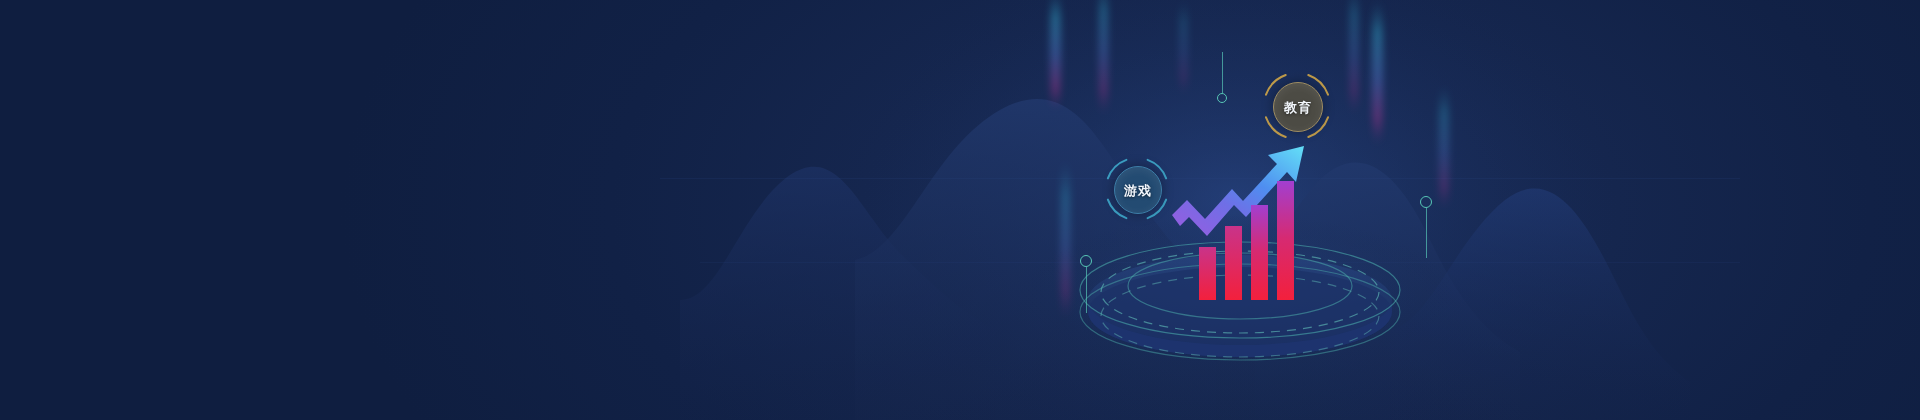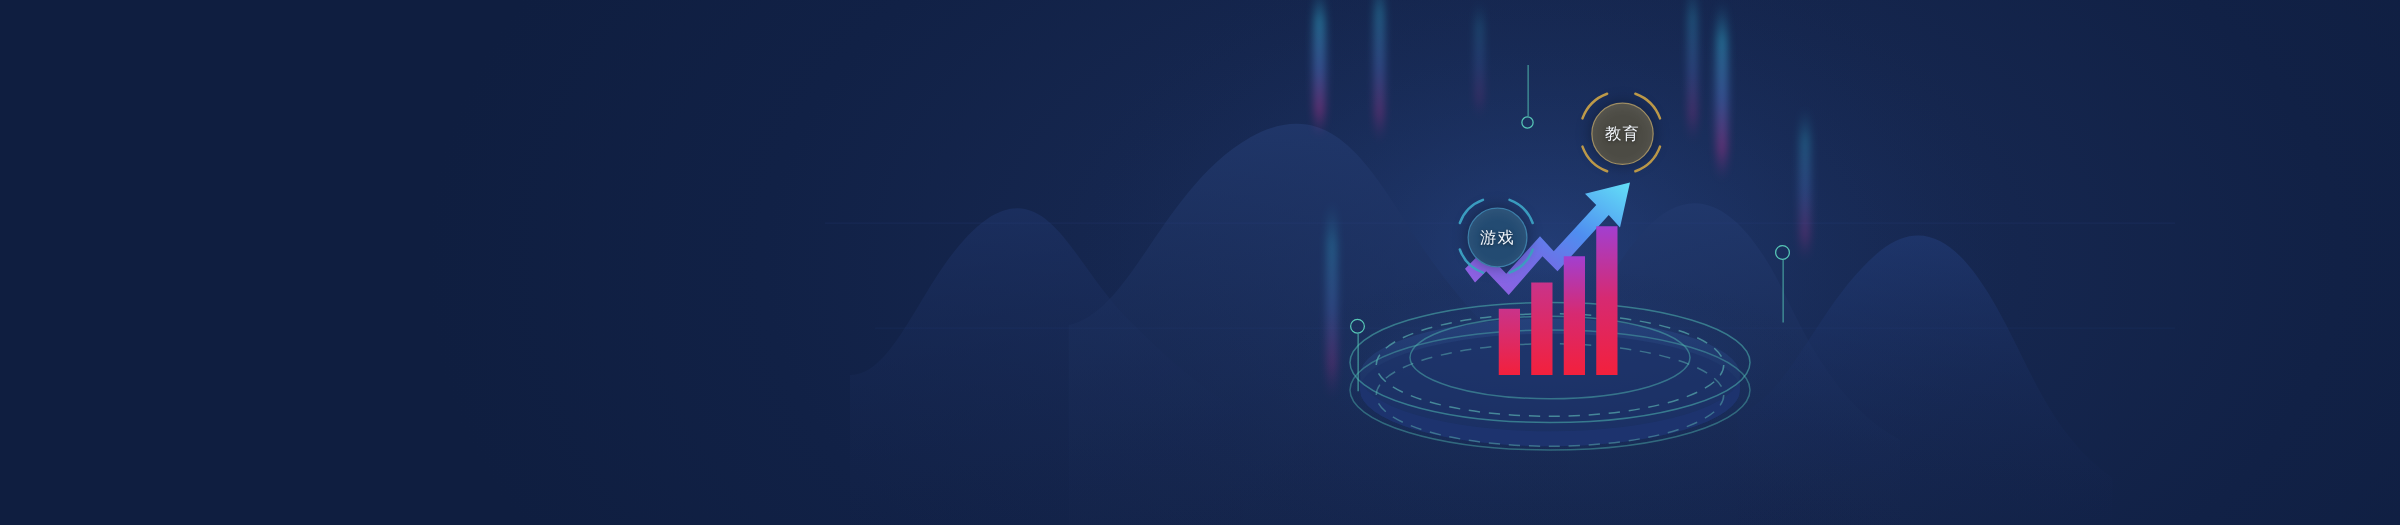"教育" div.badge-core { font-weight: none -> bold }
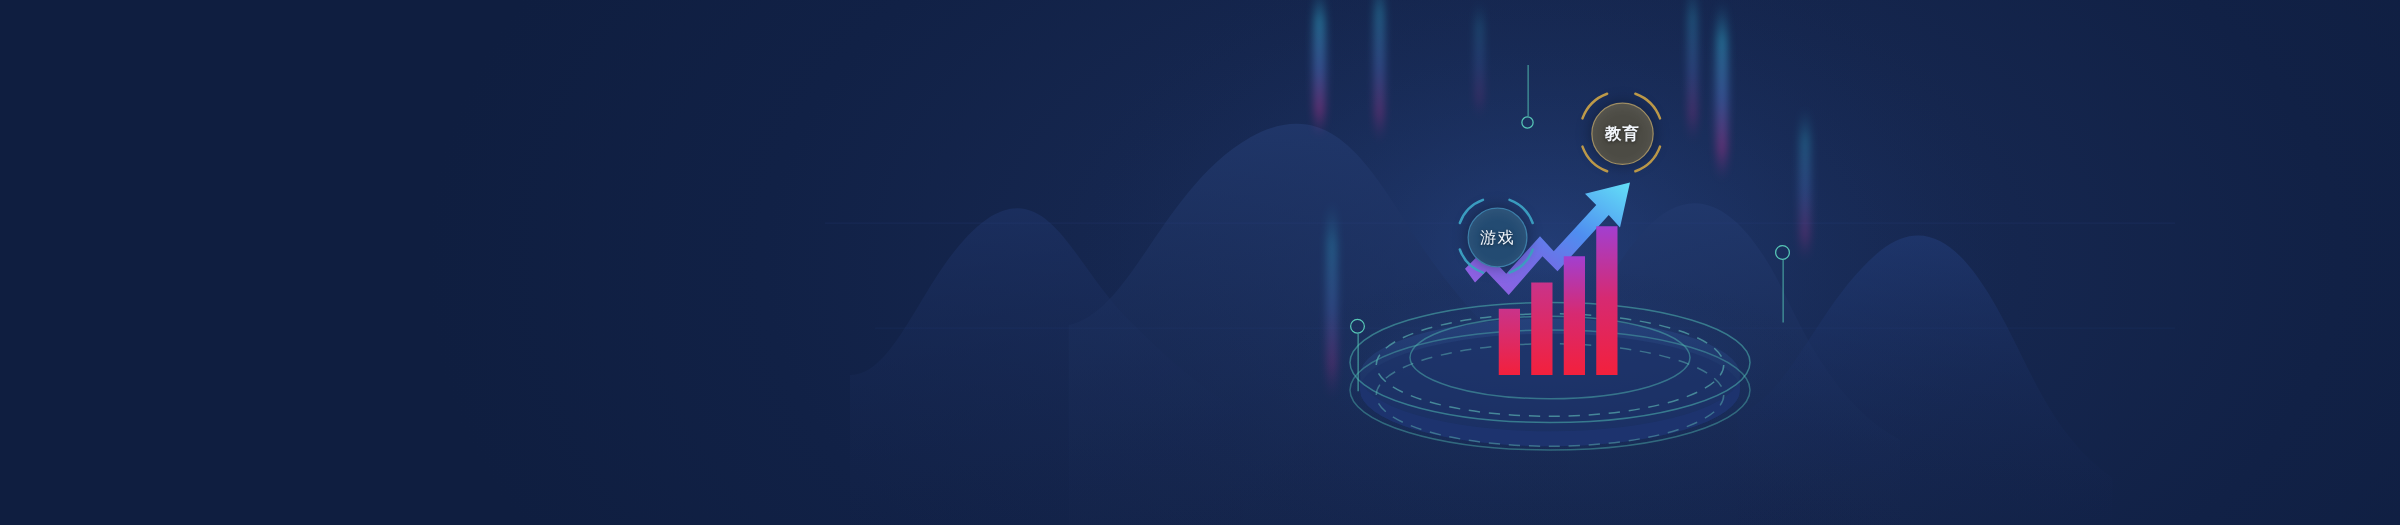"游戏" div.badge { font-weight: none -> bold; left: 1160px -> 1100px }
